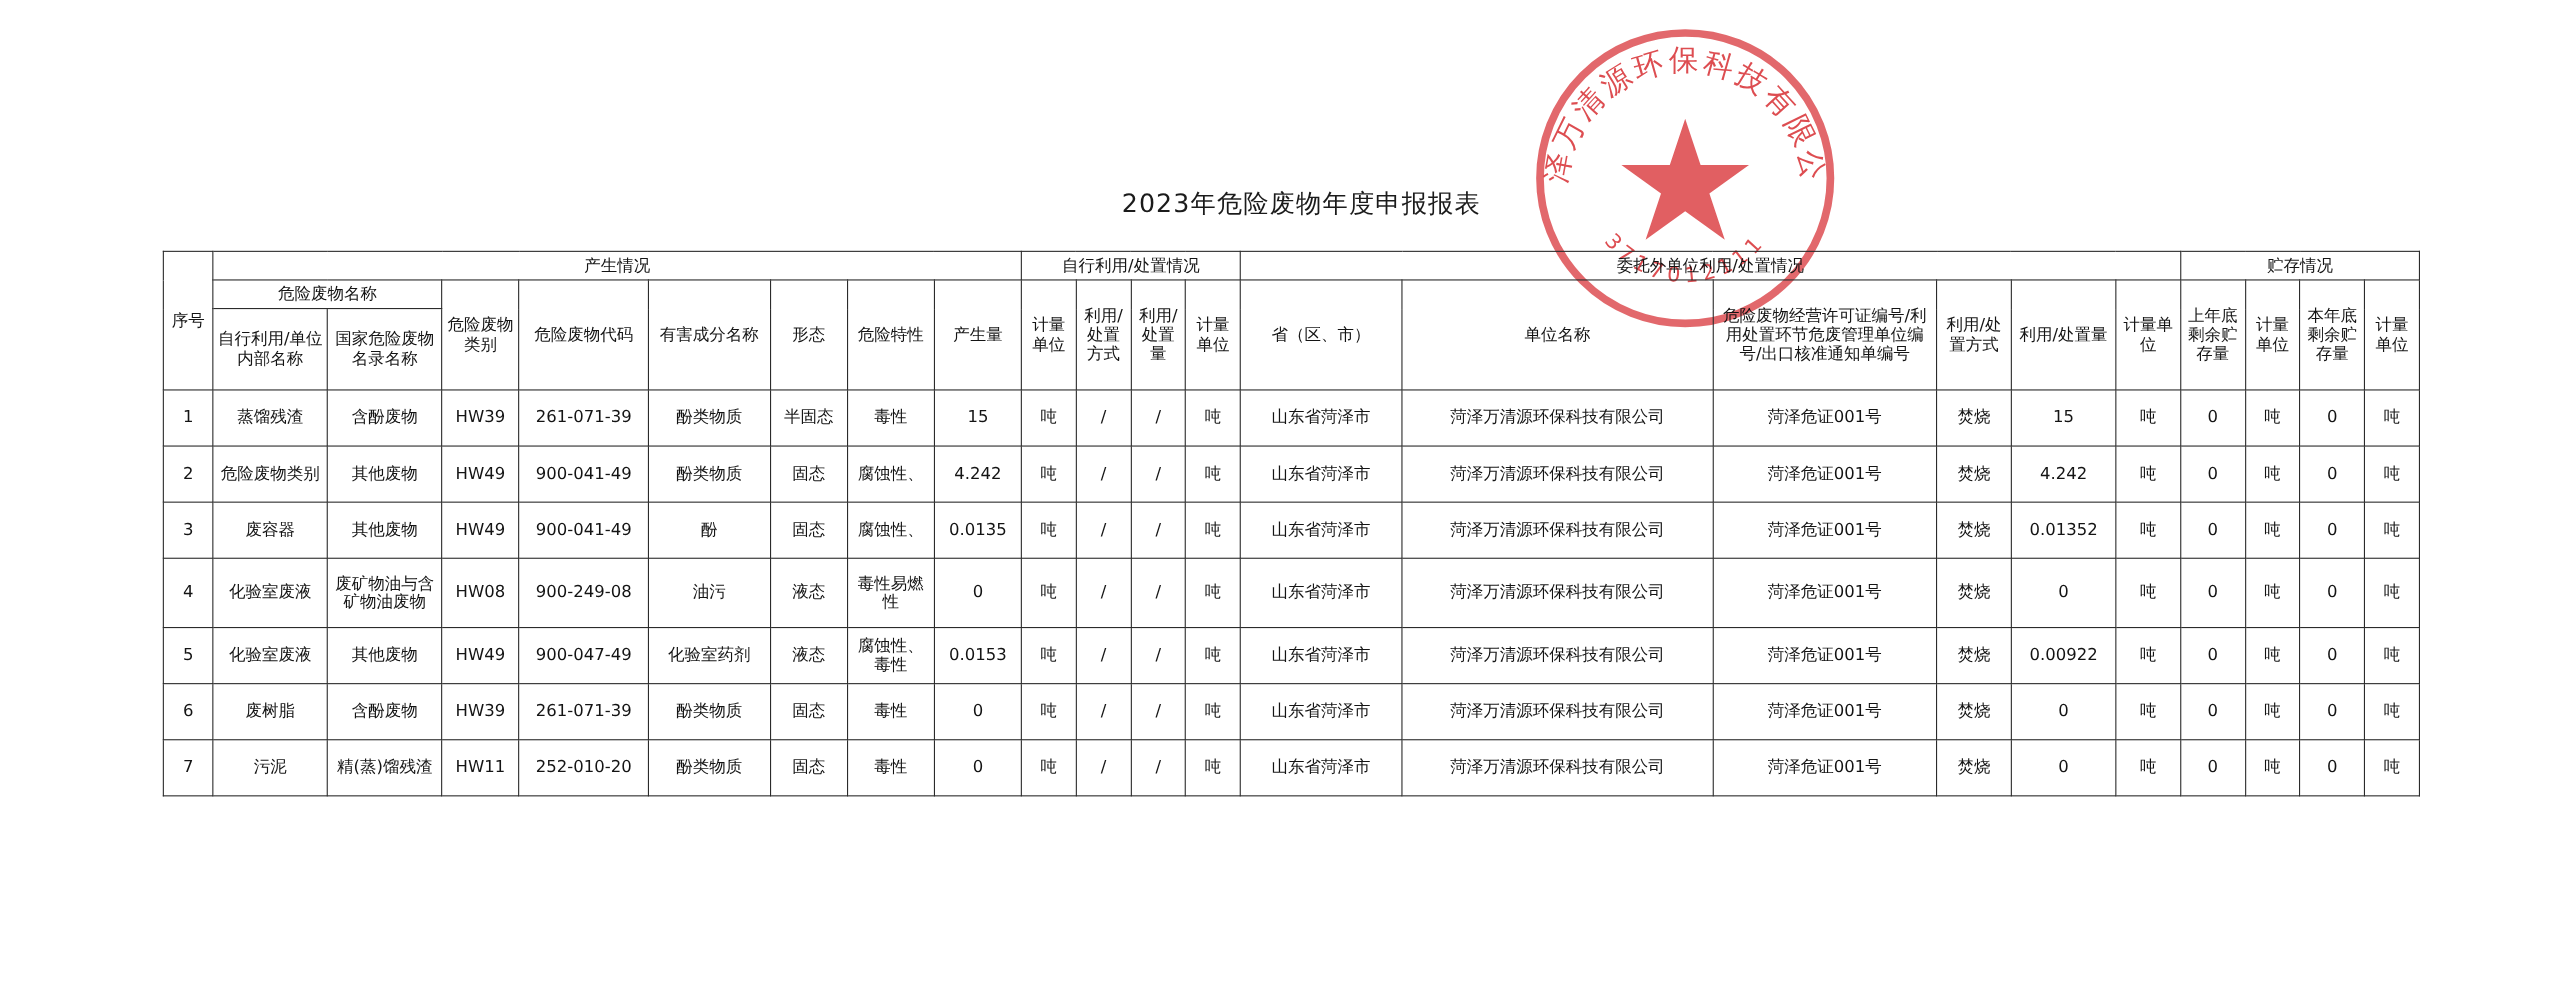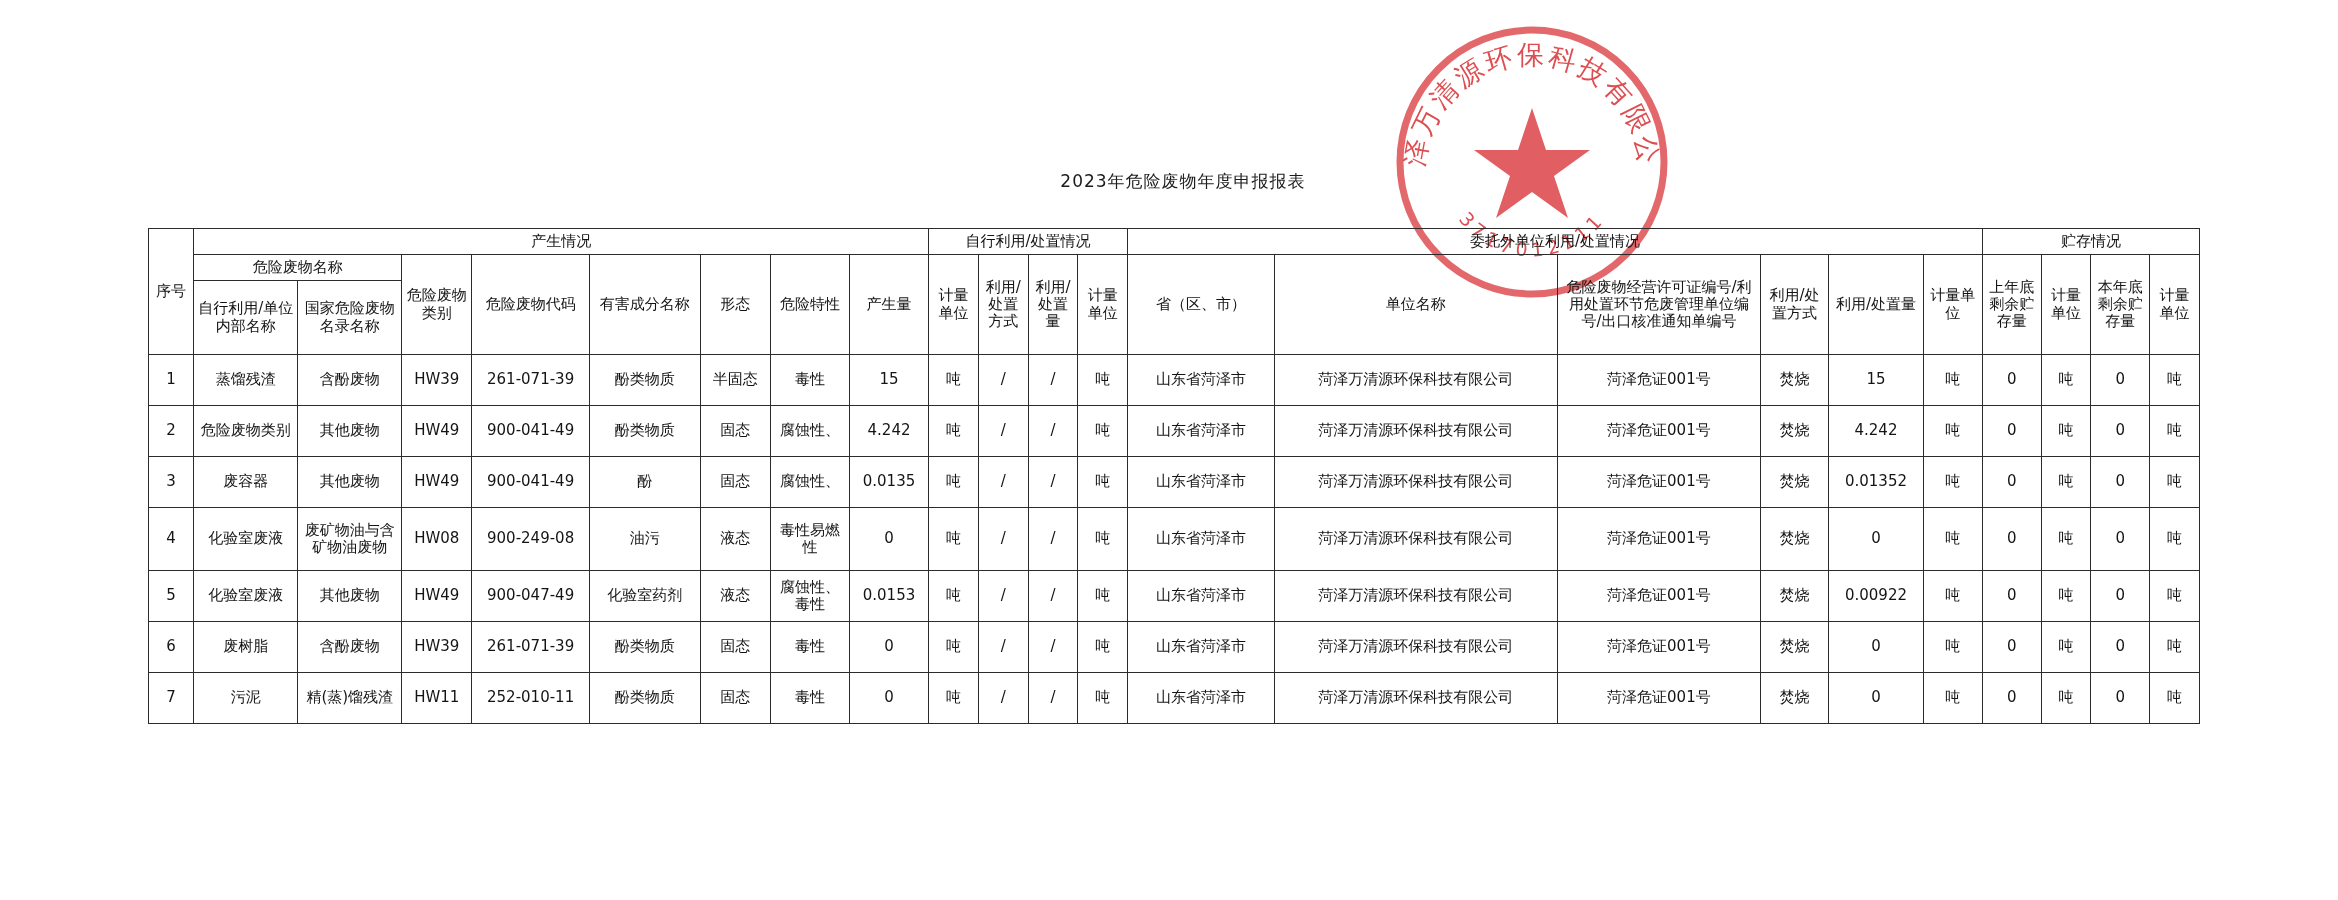"2023年危险废物年度申报报表" .doc-title { font-size: 17px -> 23px }
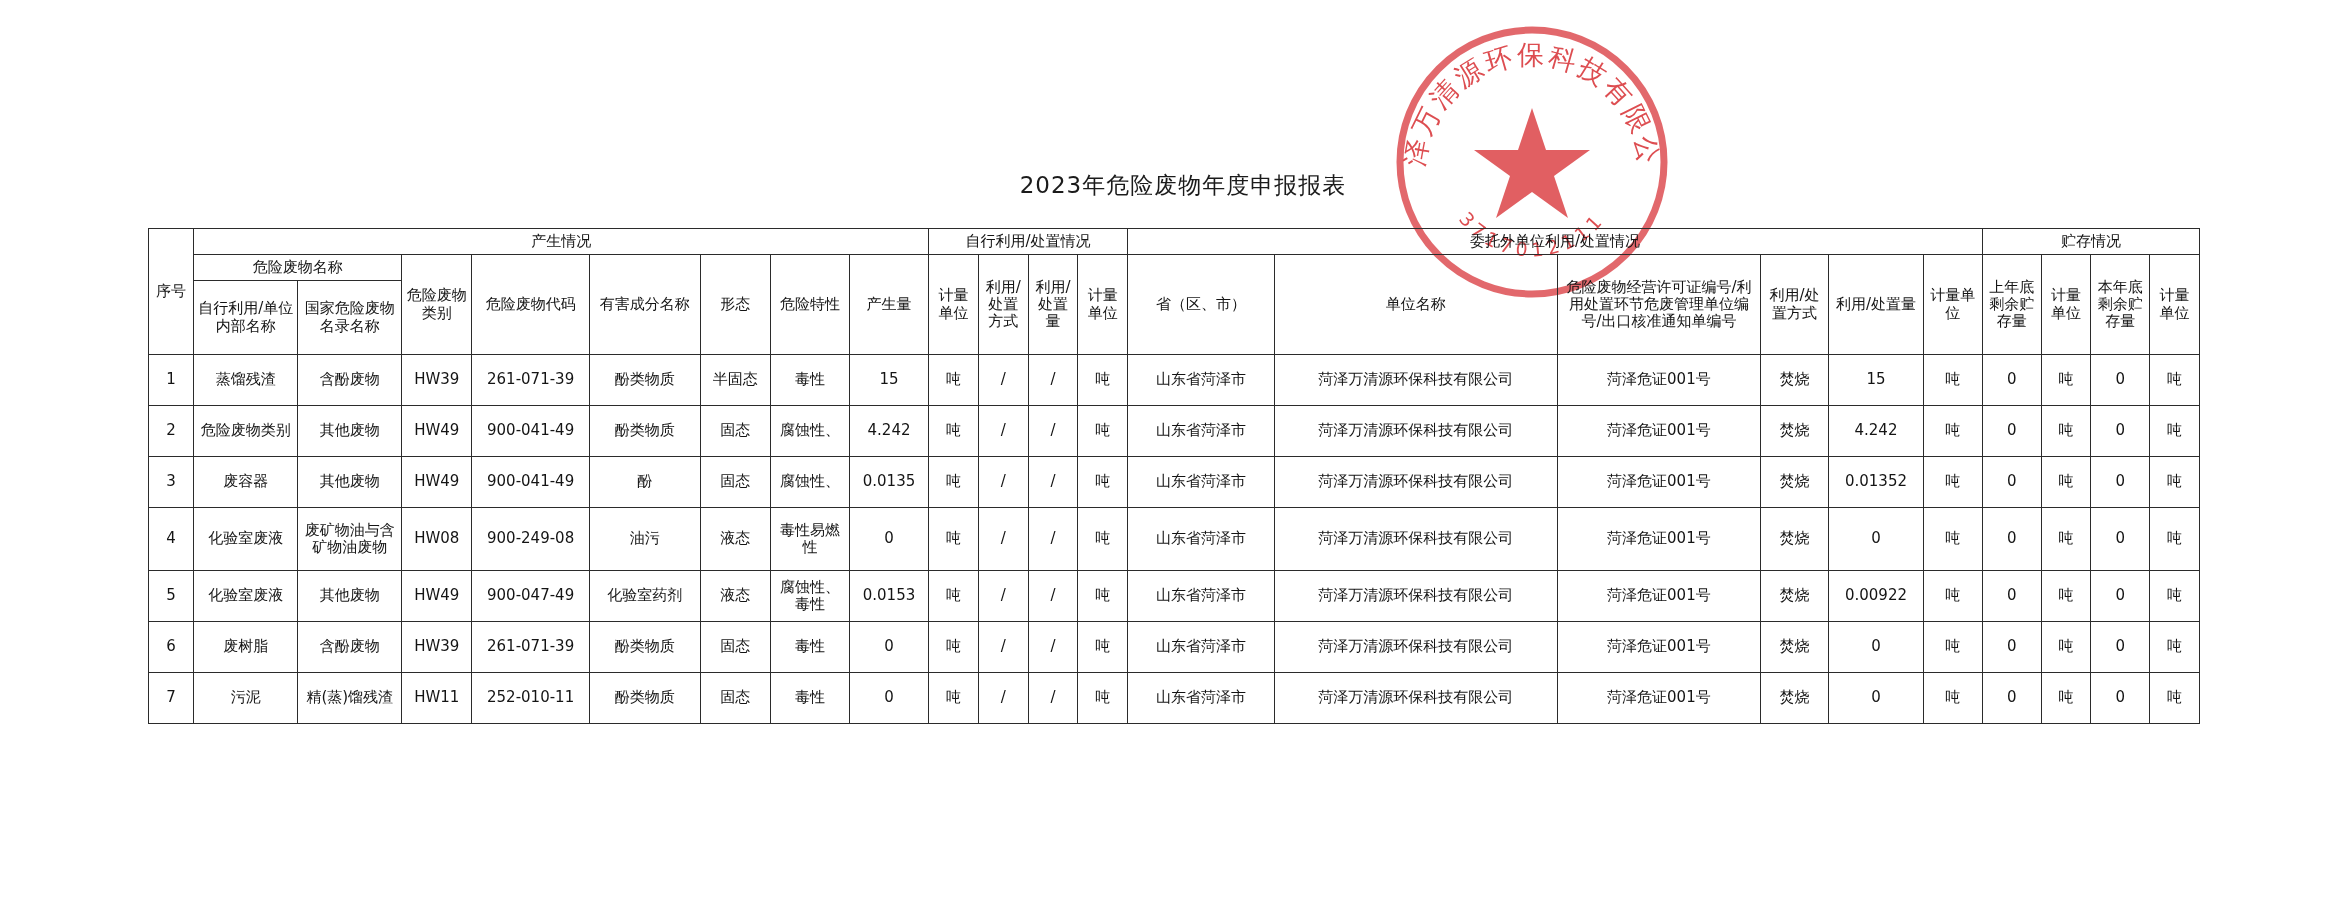"252-010-11" td.nowrap { text: 252-010-11 -> 252-010-20 }
